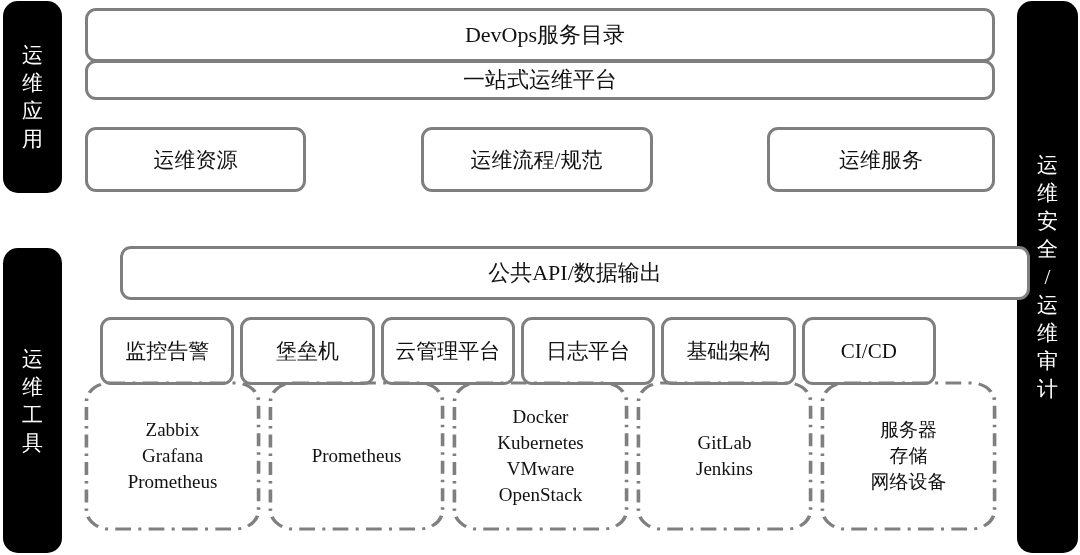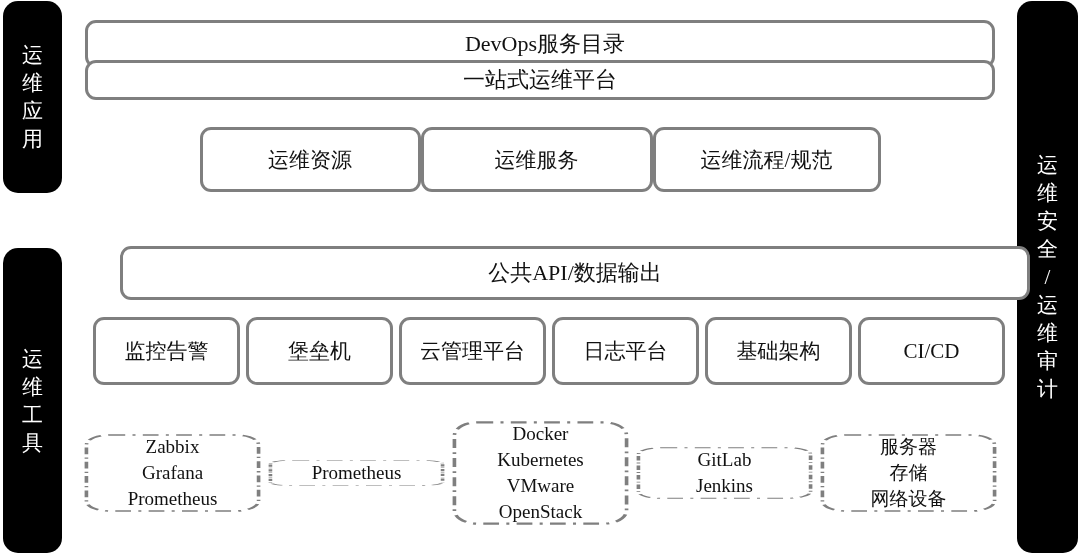"DevOps服务目录" .row1 { height: 48px -> 54px; top: 20px -> 8px }
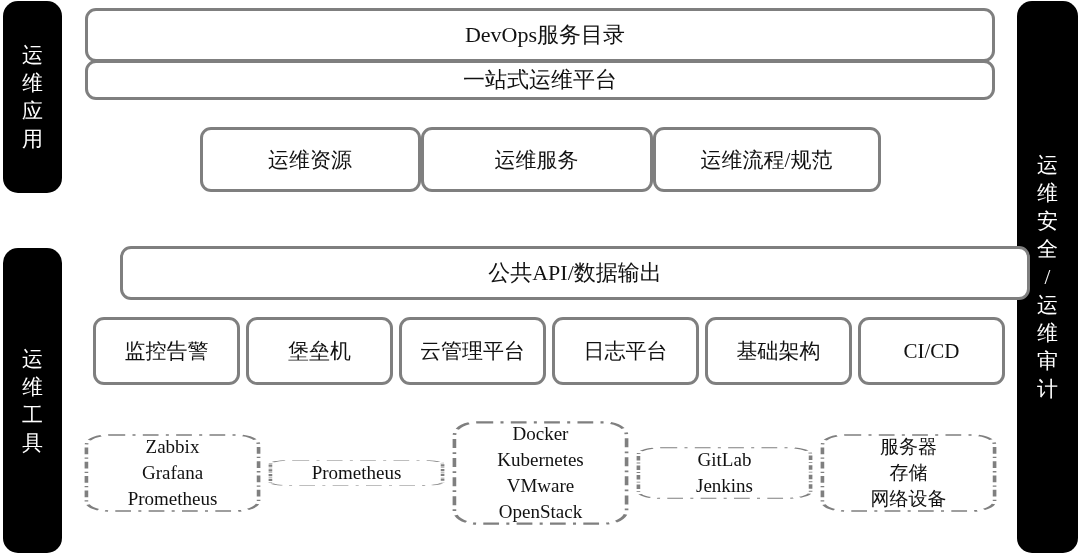"运维资源" .row3 { justify-content: center -> space-between }
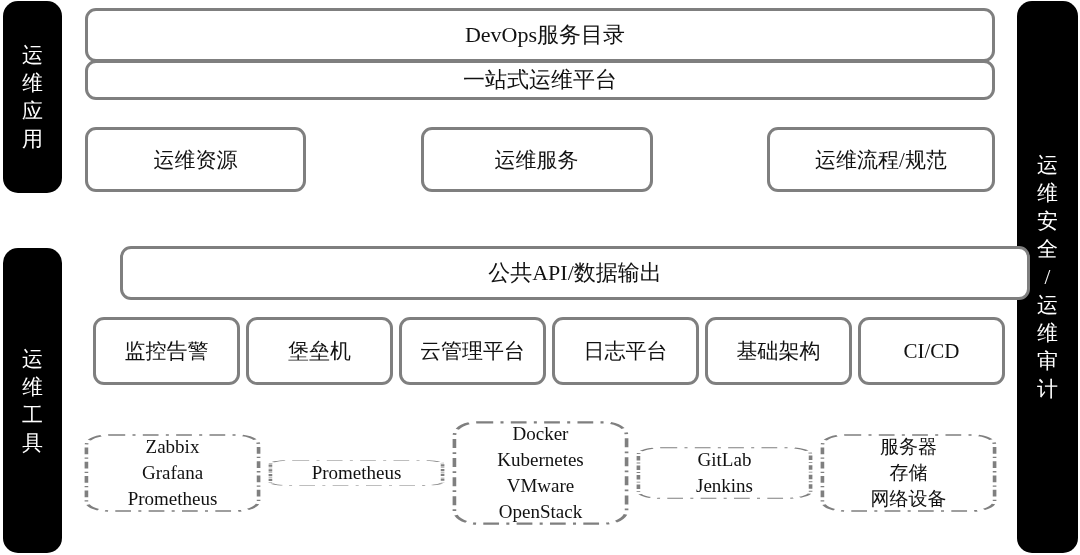"运维服务" div.box { order: before "运维流程/规范" -> after "运维流程/规范" }
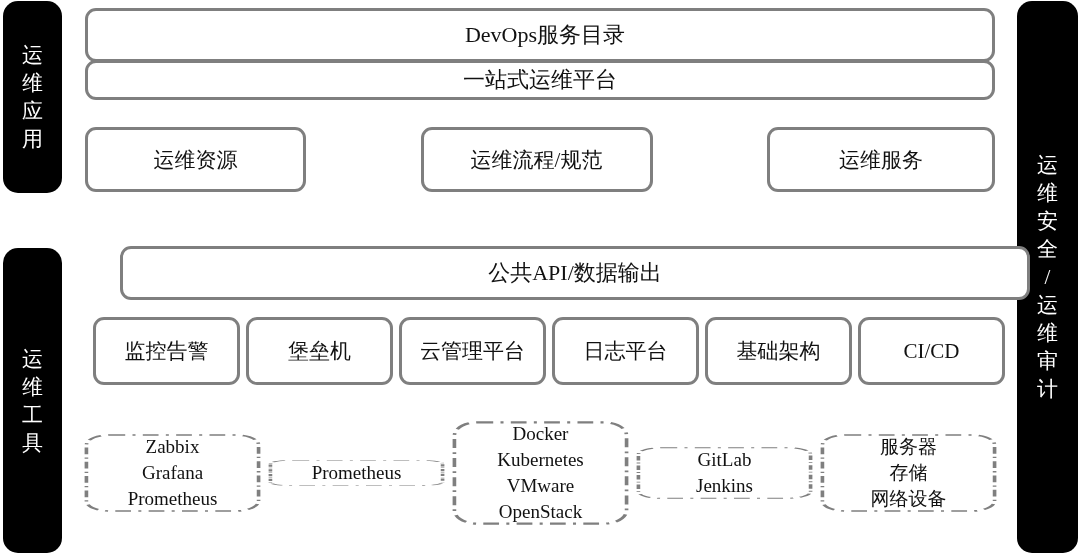"监控告警" .categories { left: 93px -> 100px; width: 912px -> 836px }
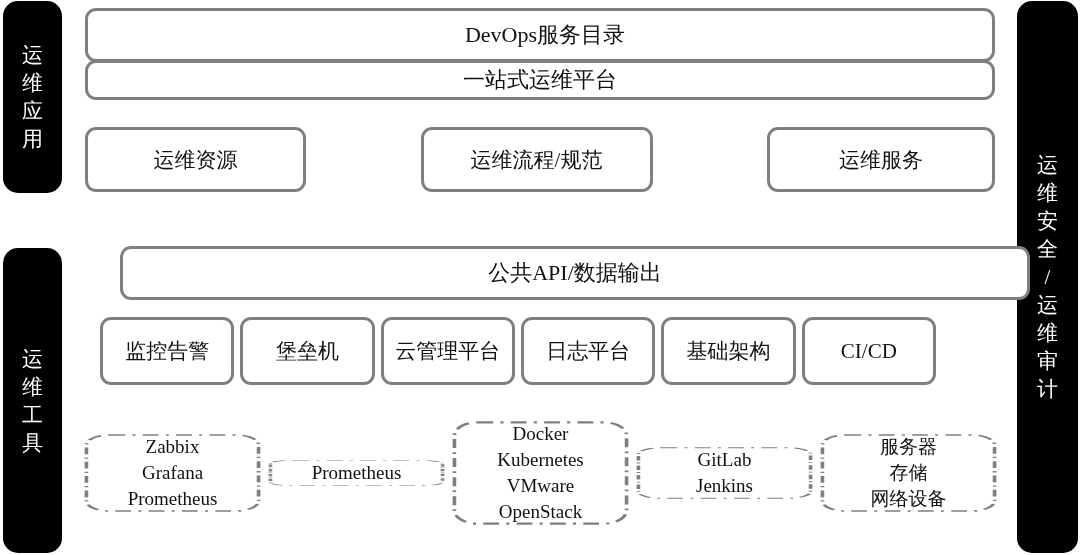"Zabbix" .tools { align-items: center -> none; top: 398px -> 381px }
